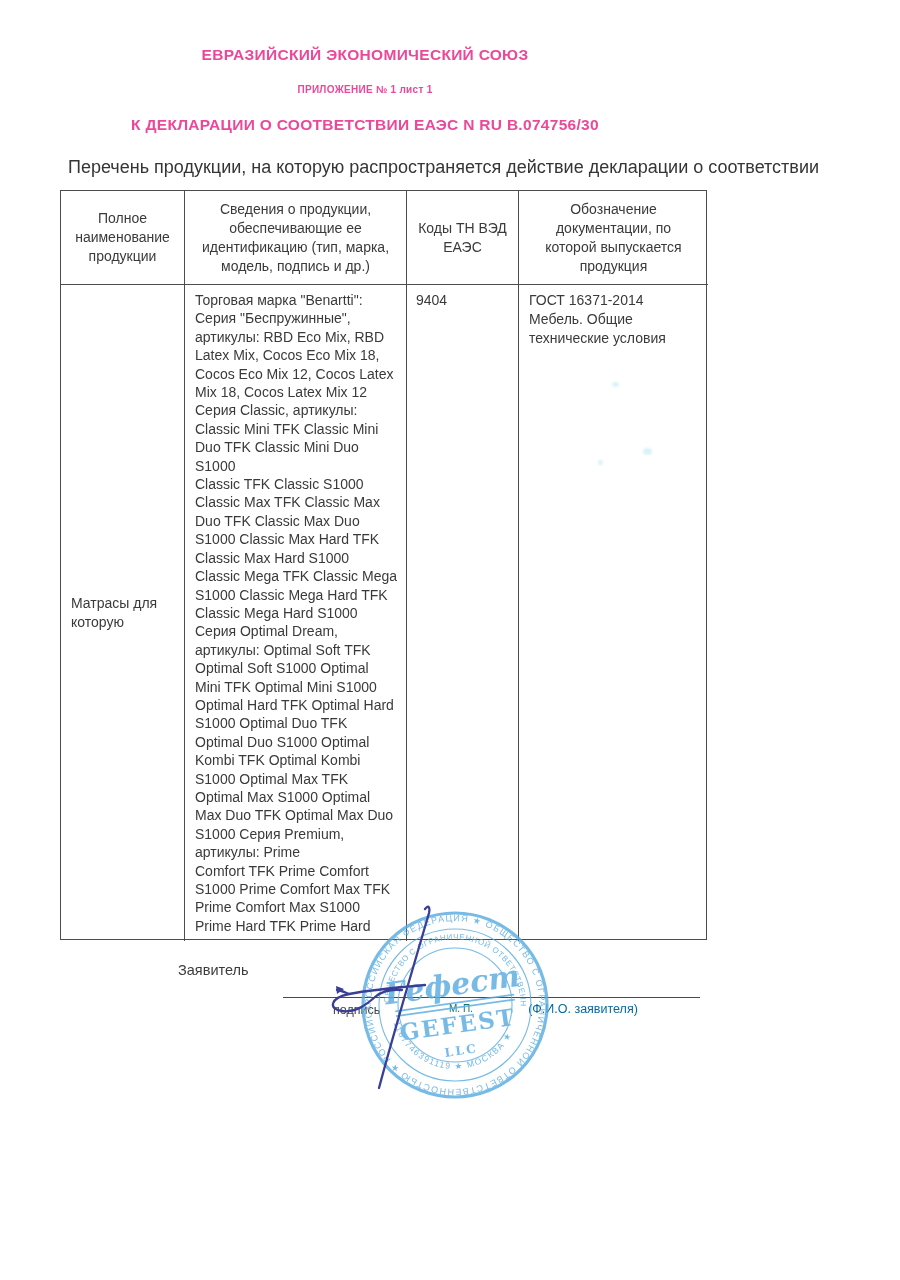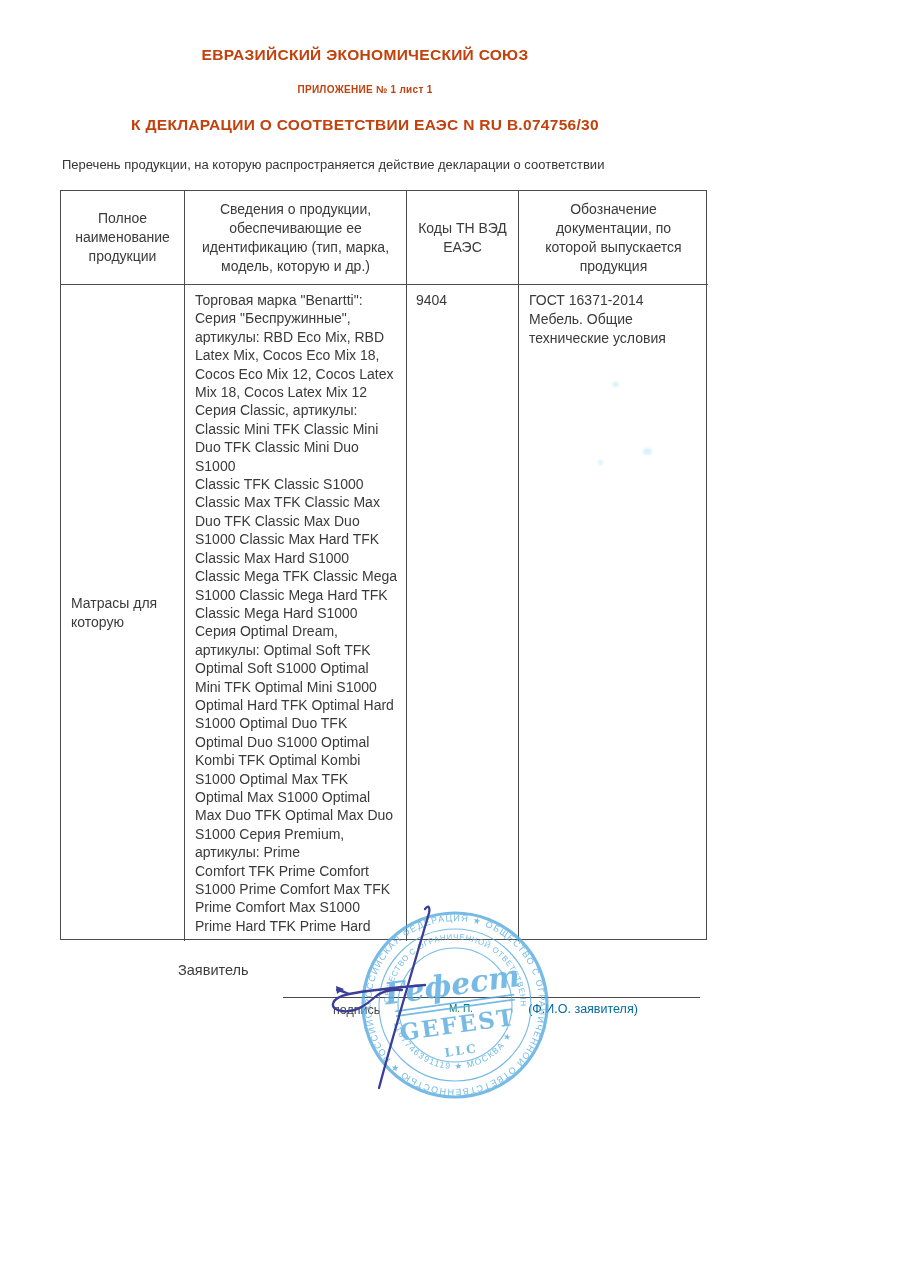"ЕВРАЗИЙСКИЙ ЭКОНОМИЧЕСКИЙ СОЮЗ" .hdr { color: #c2410c -> #ec4899 }
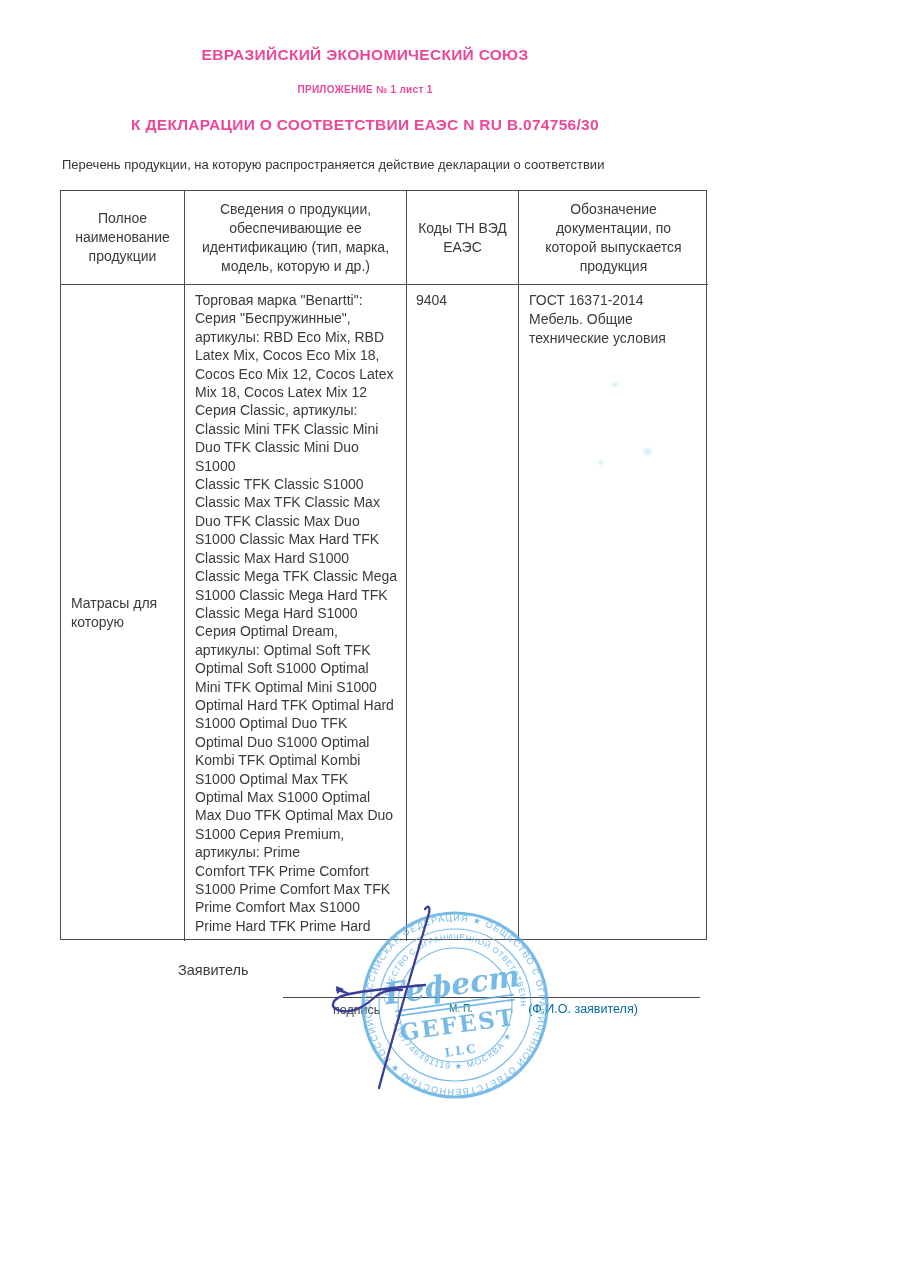"Перечень продукции, на которую" .intro { font-size: 13px -> 18px; left: 62px -> 68px }
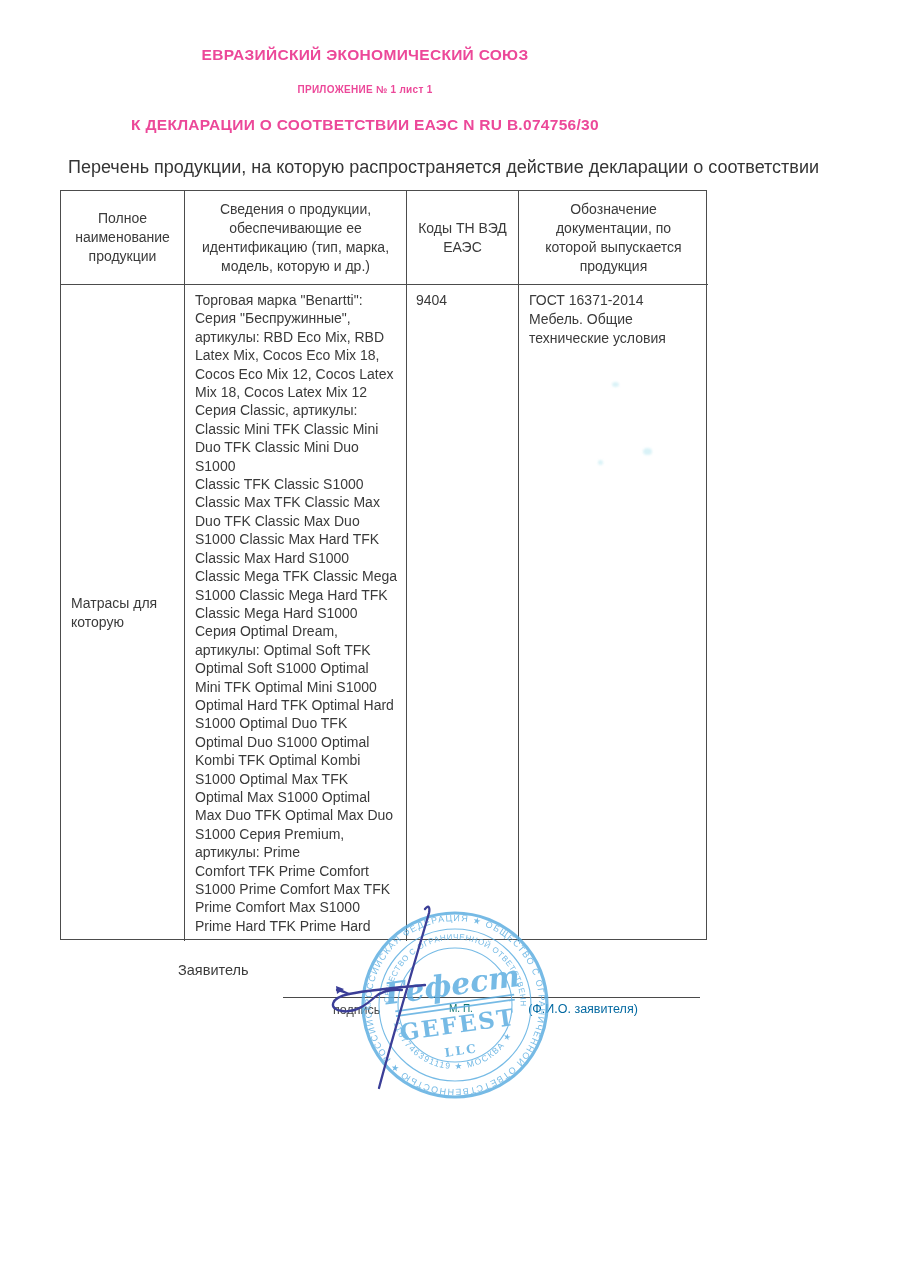"Сведения о продукции," div.cell { text: которую -> подпись }
